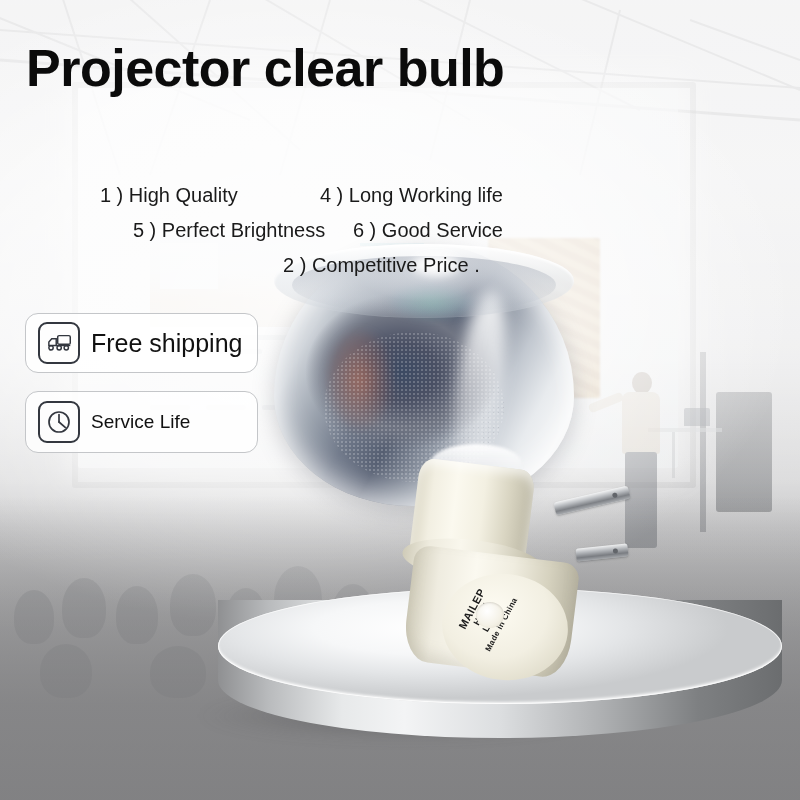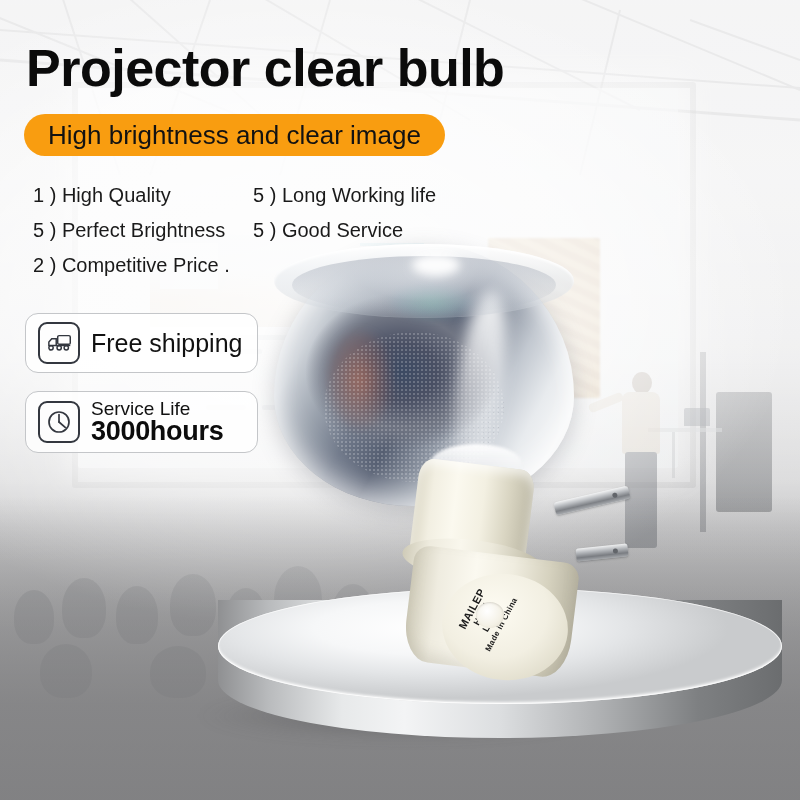"High brightness and clear image" div.banner { html: <div> <span>High brightness and clear image</span> </div> -> none }
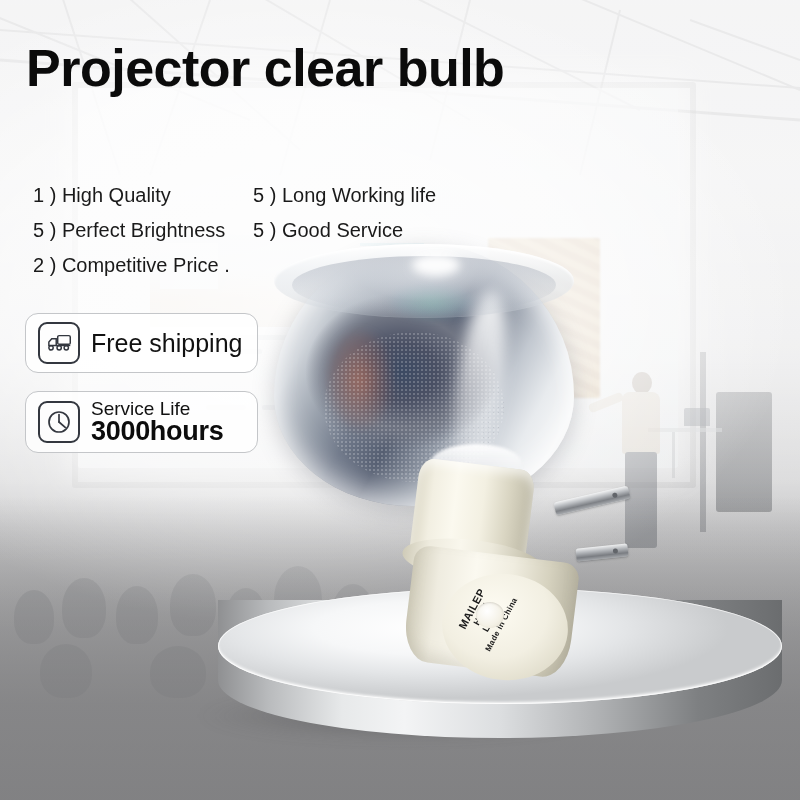"1 ) High Quality" .feat-row { justify-content: none -> flex-end }
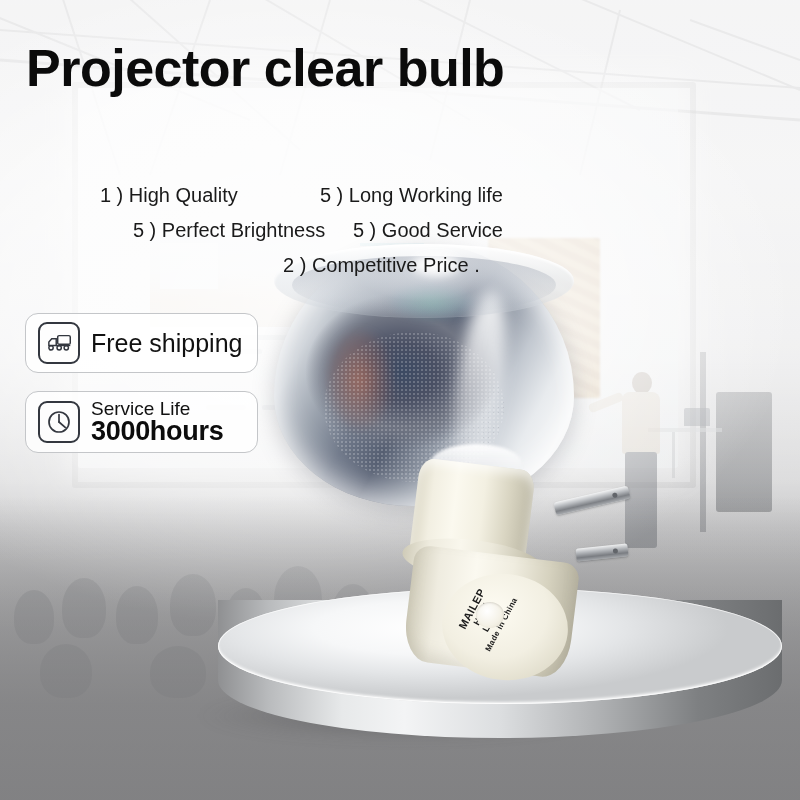"5 ) Long Working life" span.feat-b { text: 5 -> 4 }
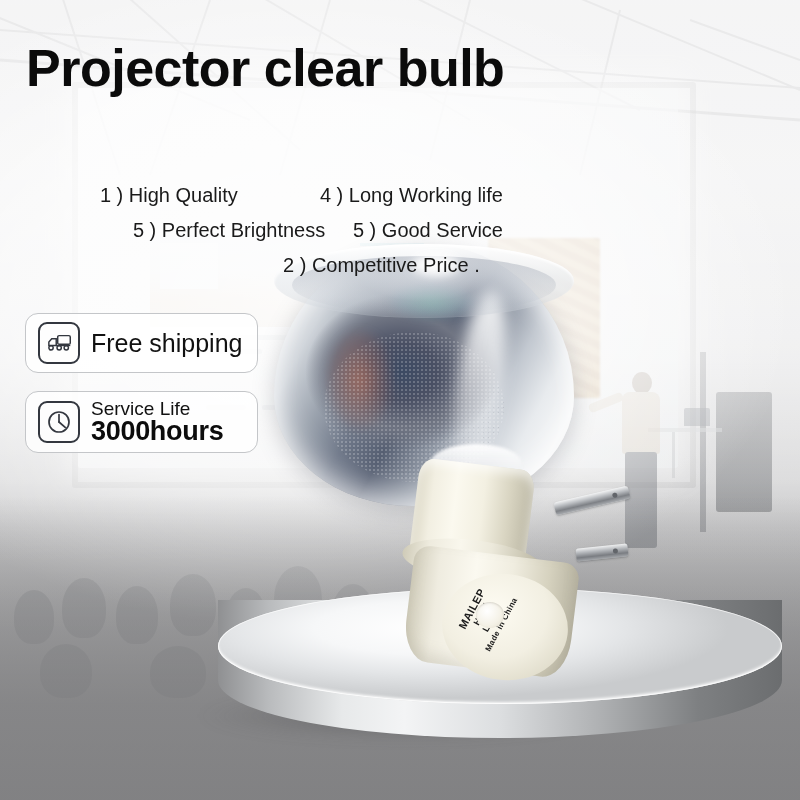"5 ) Good Service" span.feat-b { text: 5 -> 6 }
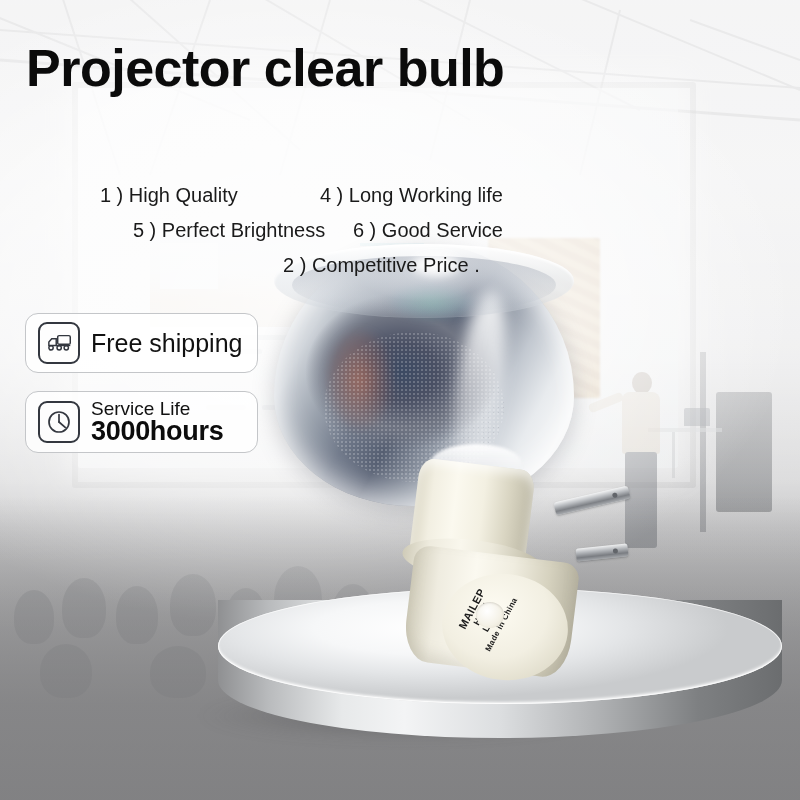"3000hours" span.card-big { html: <span>3000hours</span> -> none }
